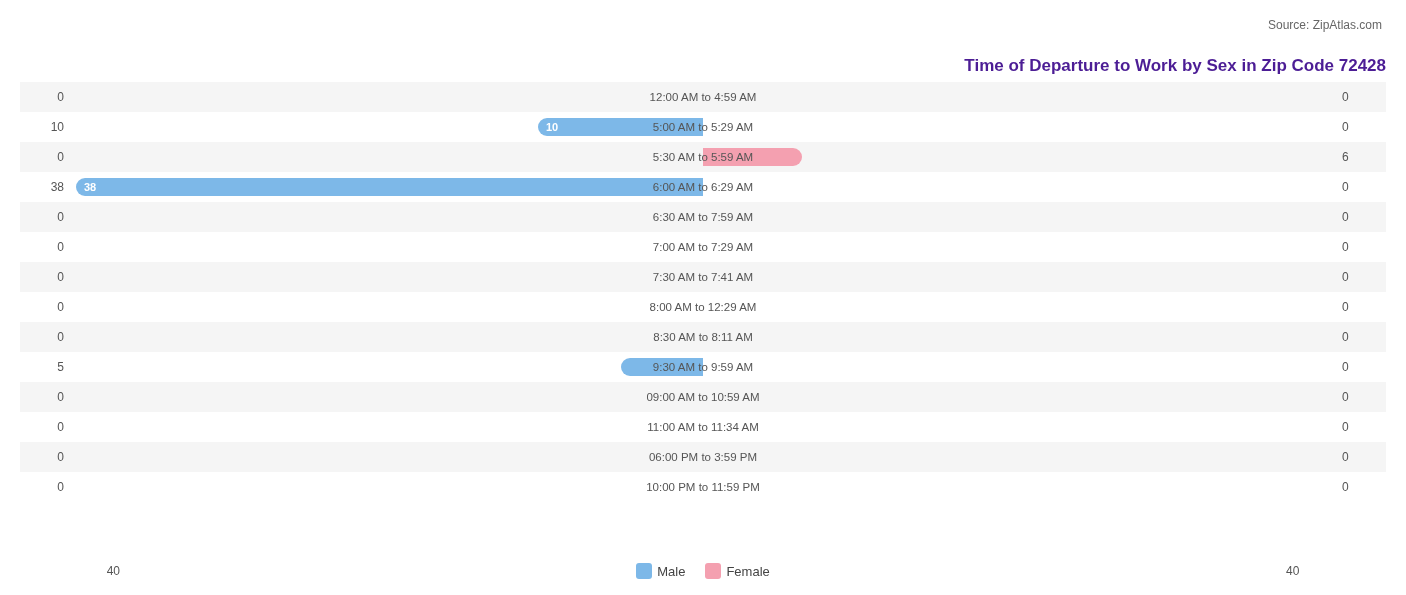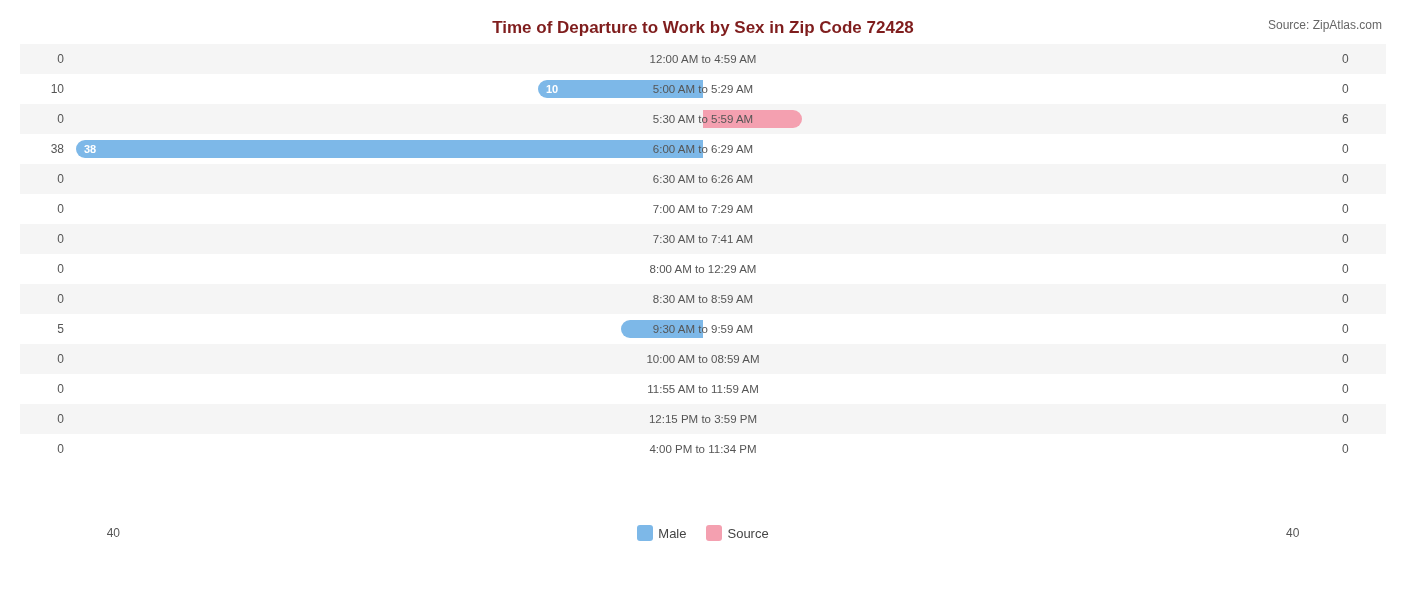"Time of Departure to Work" .chart-title { color: #7f1d1d -> #4c1d95; margin-top: none -> 38px; text-align: center -> right }
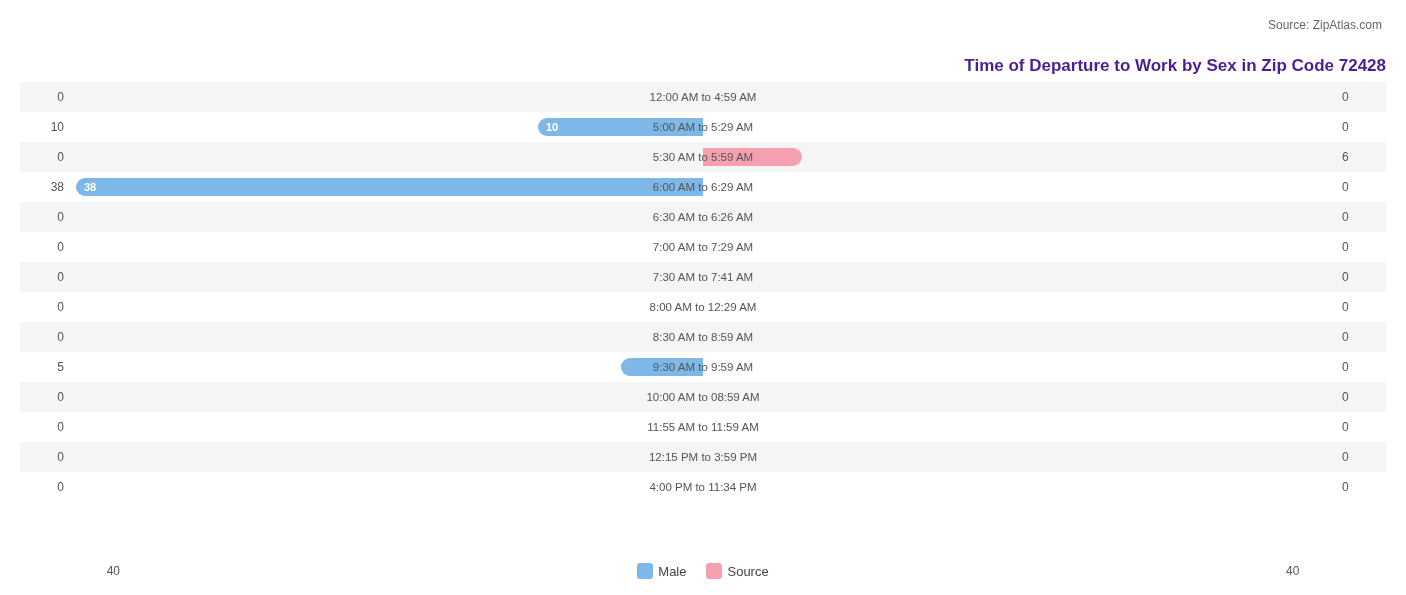"6:30 AM to 6:26 AM" div.center-label { text: 6:26 -> 7:59 }
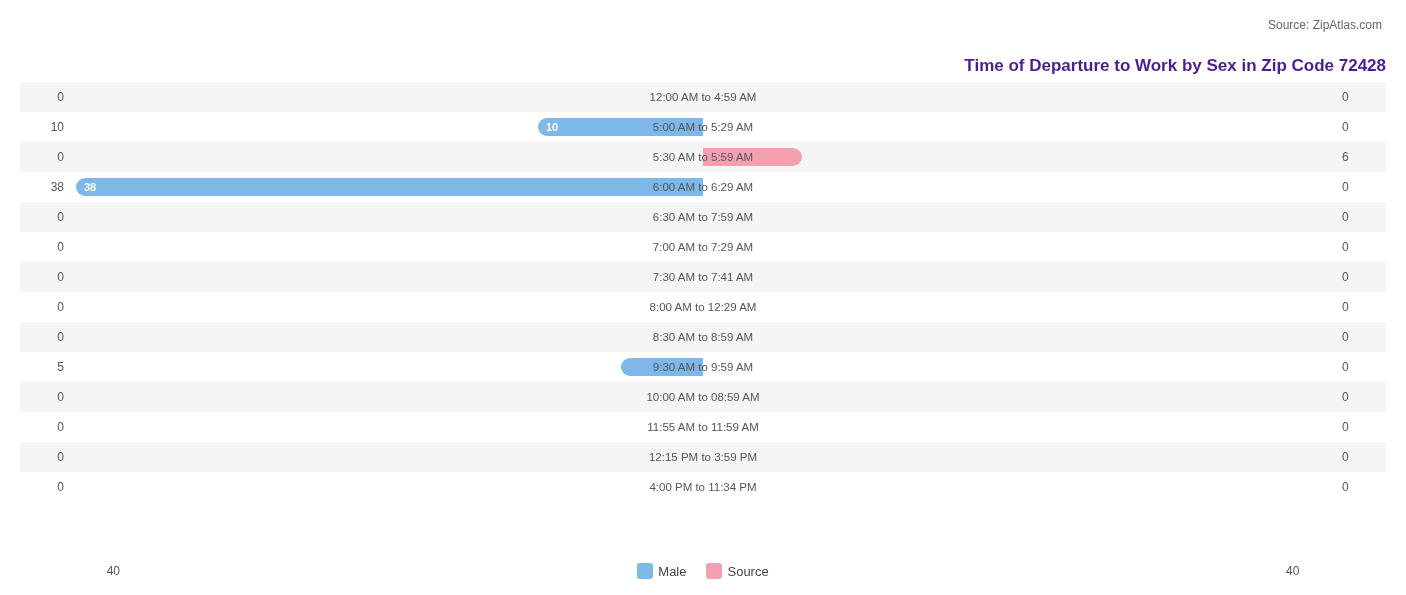"8:30 AM to 8:59 AM" div.center-label { text: 8:59 -> 8:11 }
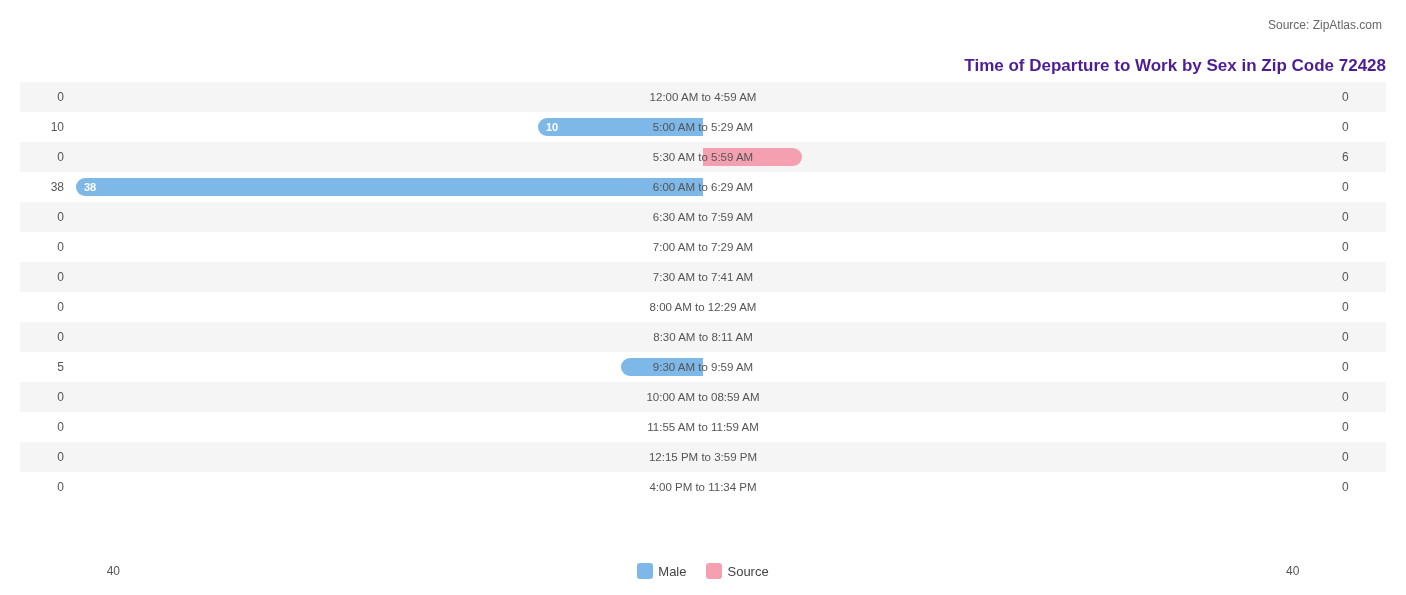"10:00 AM to 08:59 AM" div.center-label { text: 10:00 AM to 08:59 -> 09:00 AM to 10:59 }
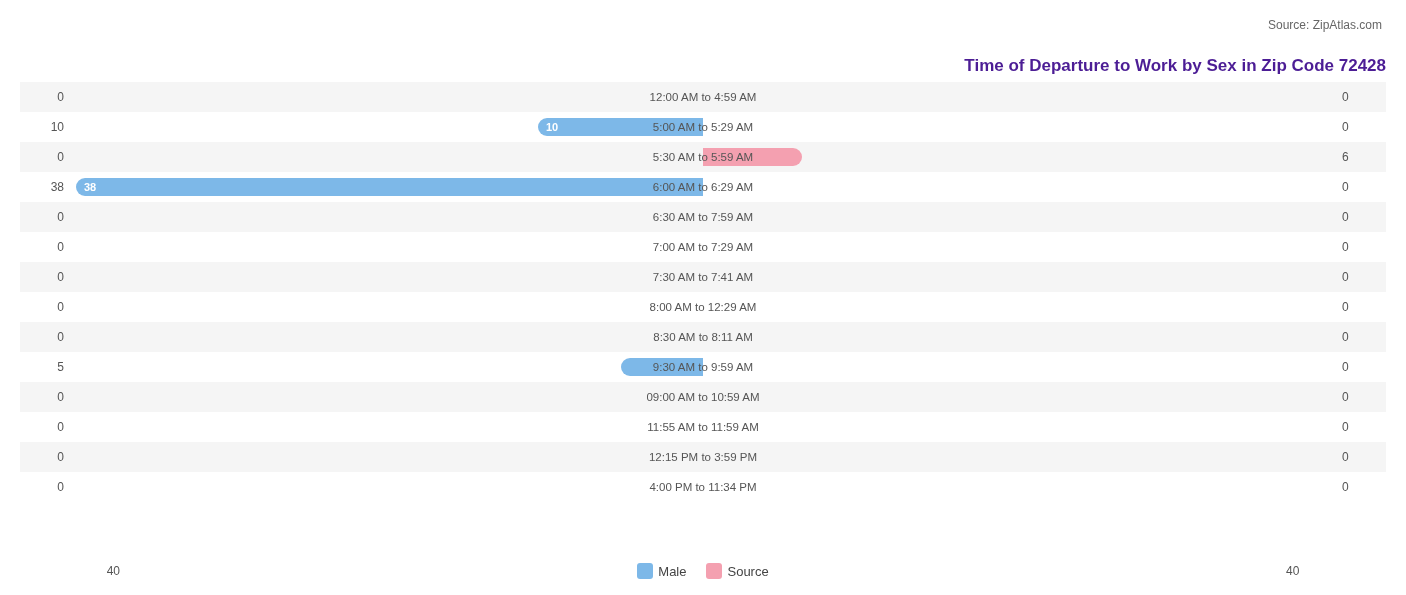"11:55 AM to 11:59 AM" div.center-label { text: 11:55 AM to 11:59 -> 11:00 AM to 11:34 }
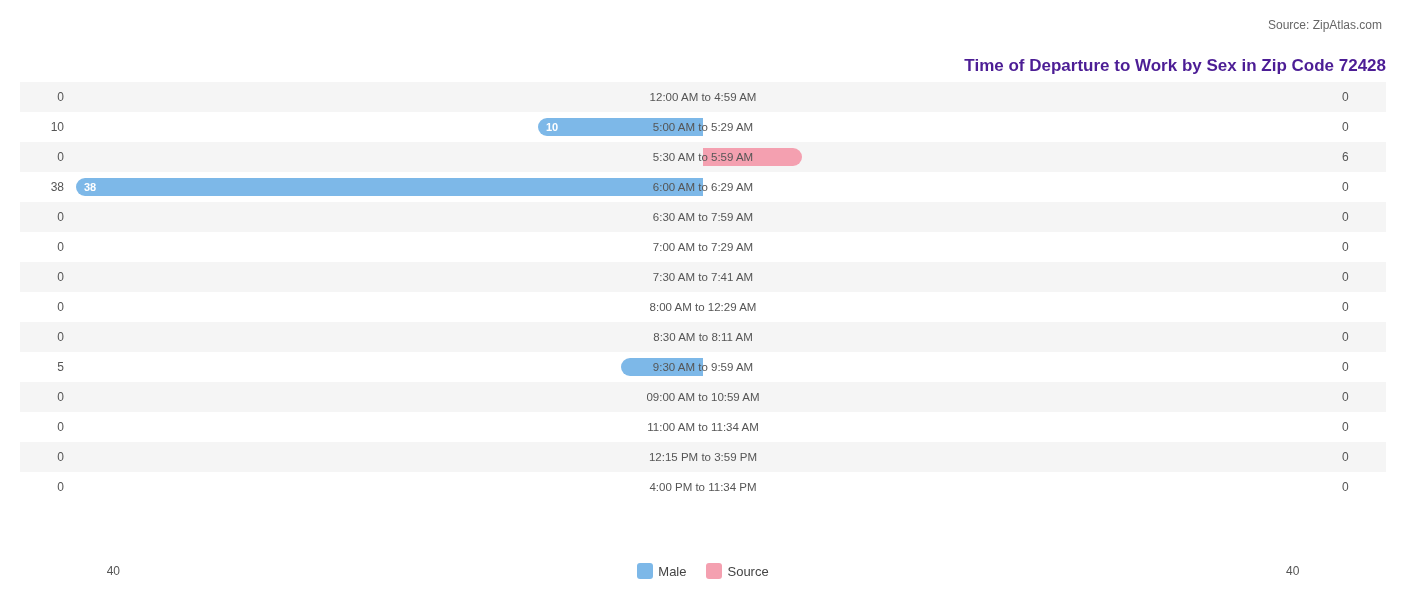"12:15 PM to 3:59 PM" div.center-label { text: 12:15 -> 06:00 }
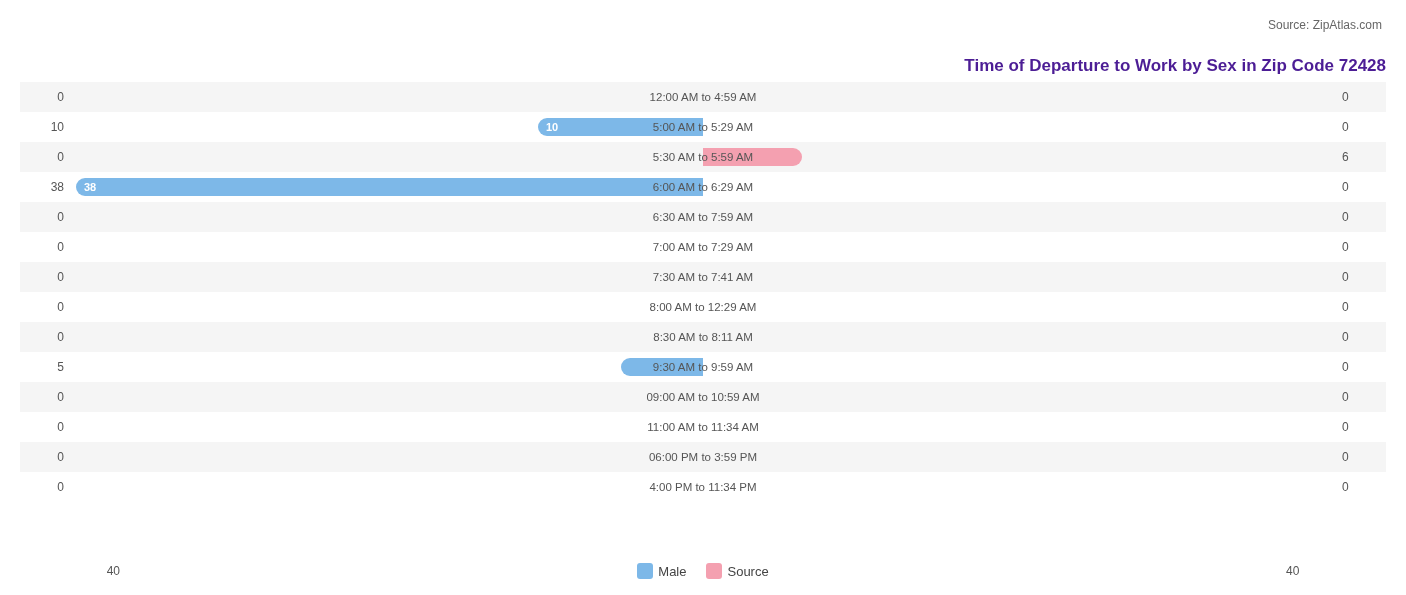"4:00 PM to 11:34 PM" div.center-label { text: 4:00 PM to 11:34 -> 10:00 PM to 11:59 }
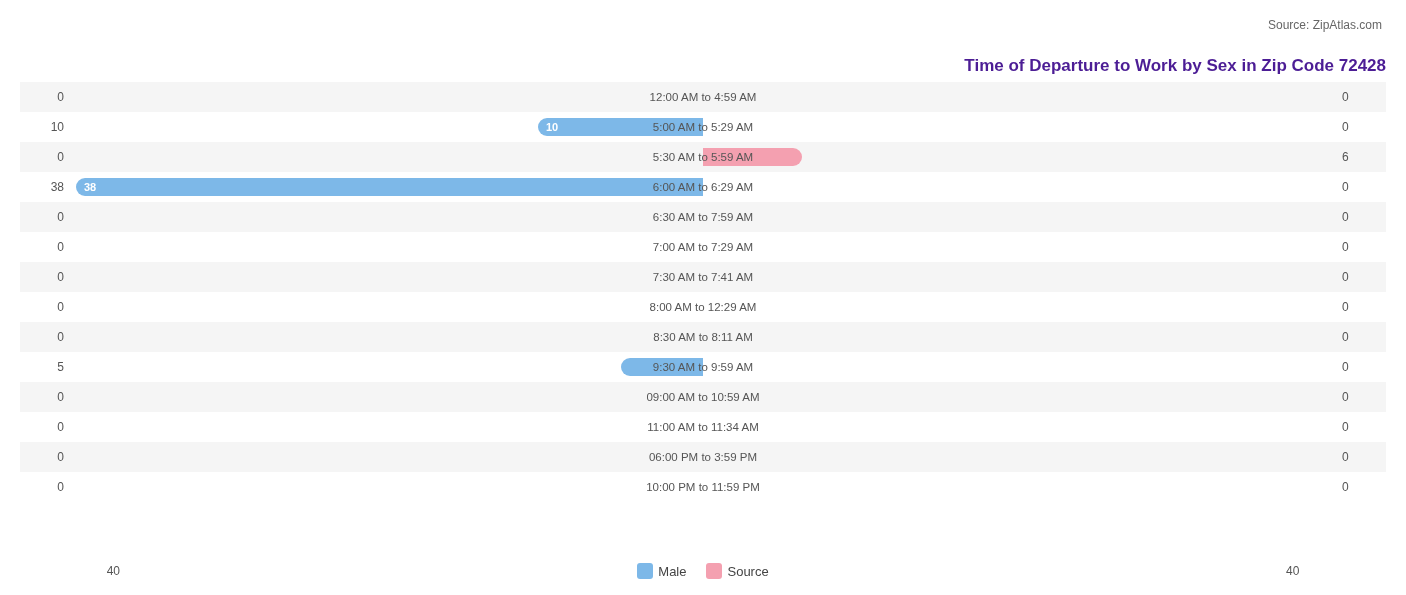"Source" span { text: Source -> Female }
